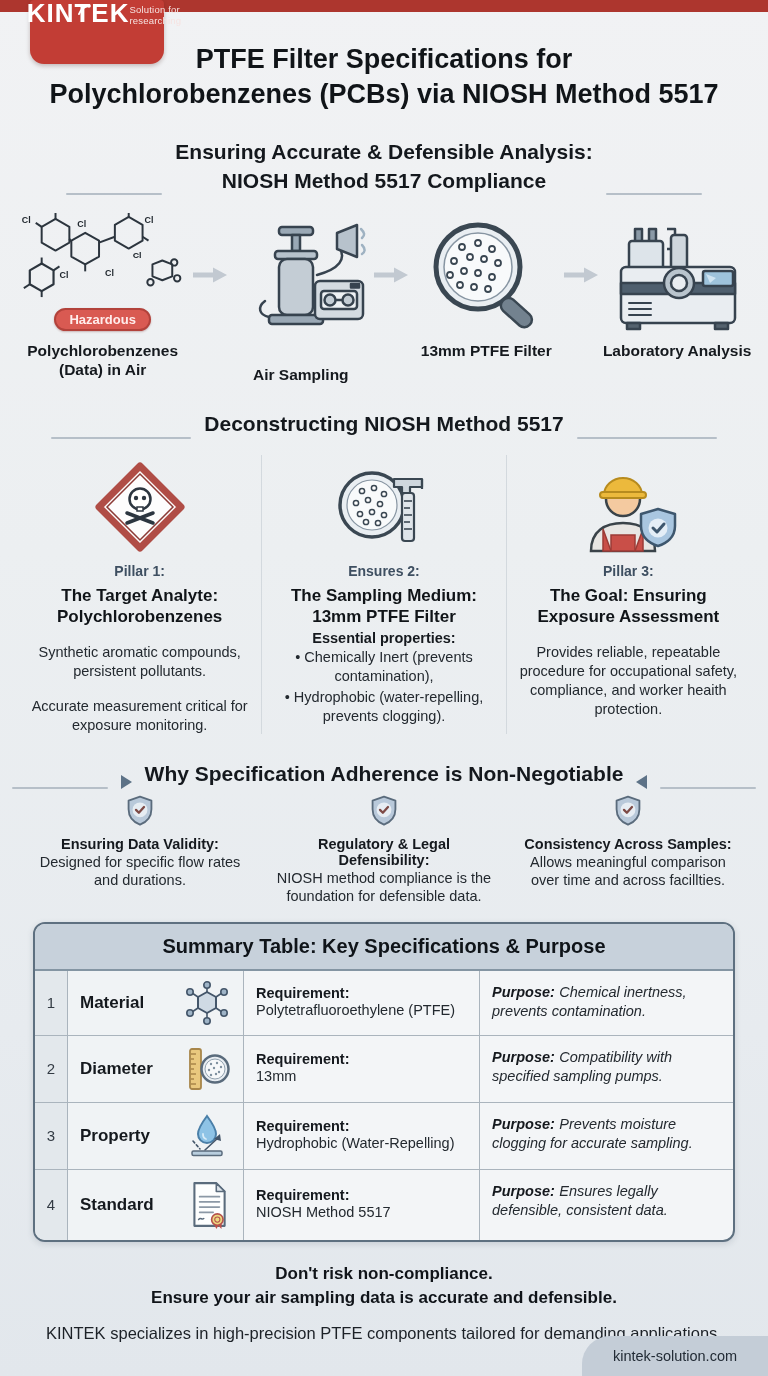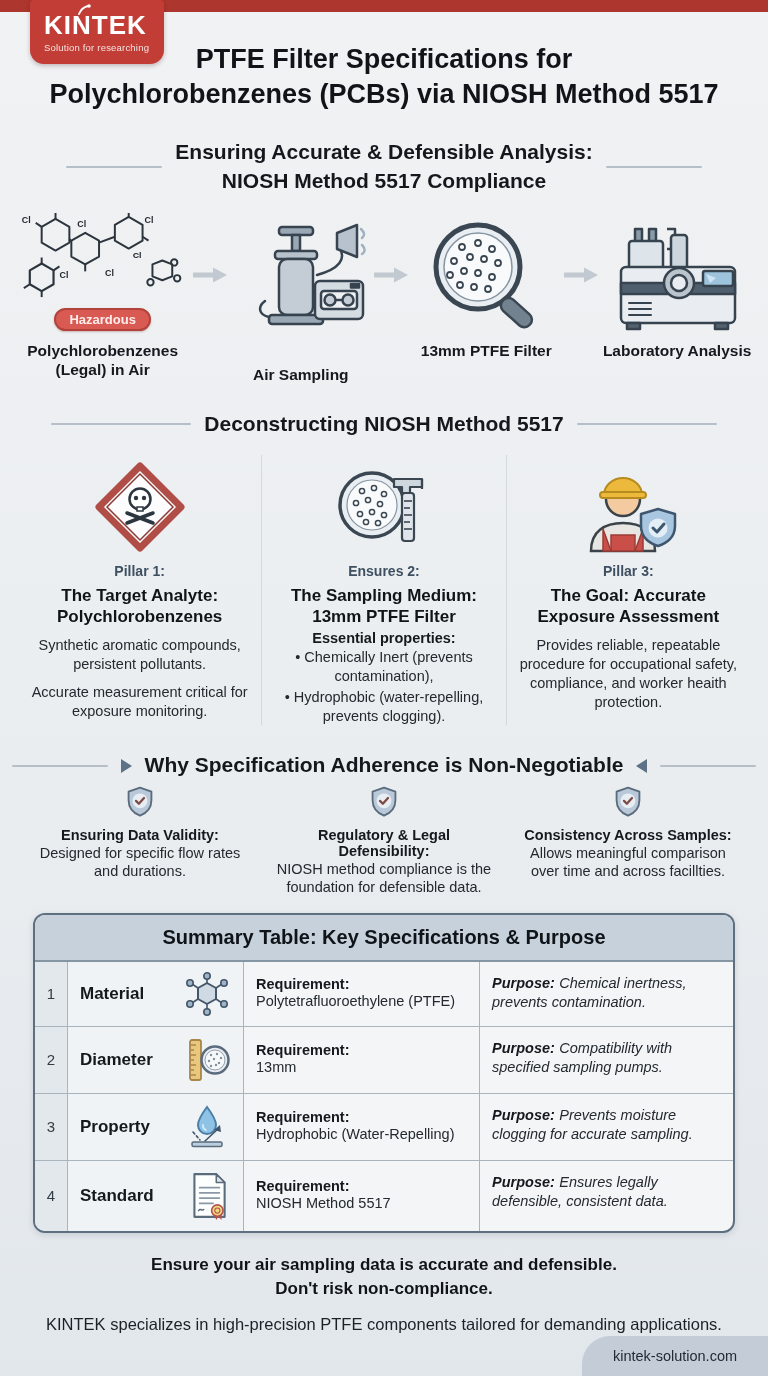"KINTEK" .logo { flex-direction: column -> row }
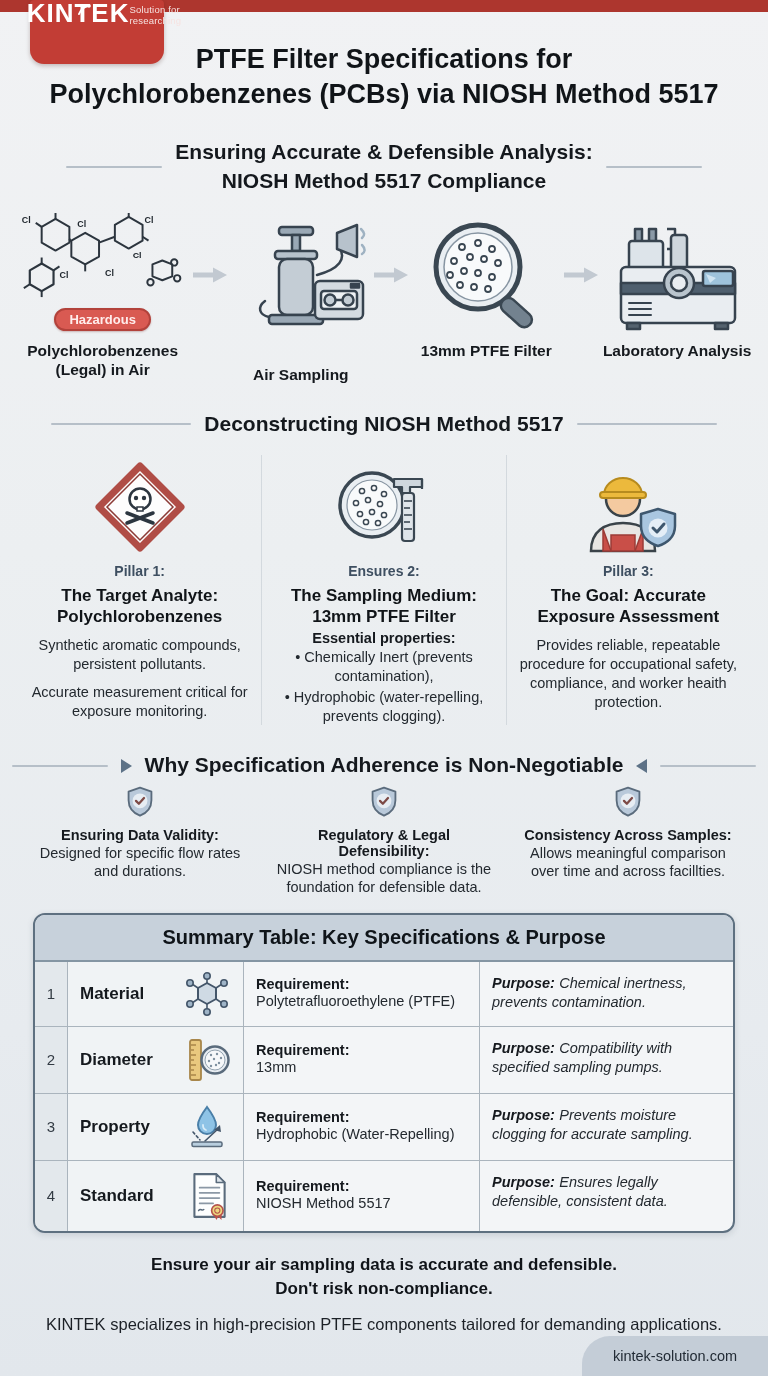"Ensuring Accurate & Defensible Analysis:" .sec-head { align-items: center -> flex-end }
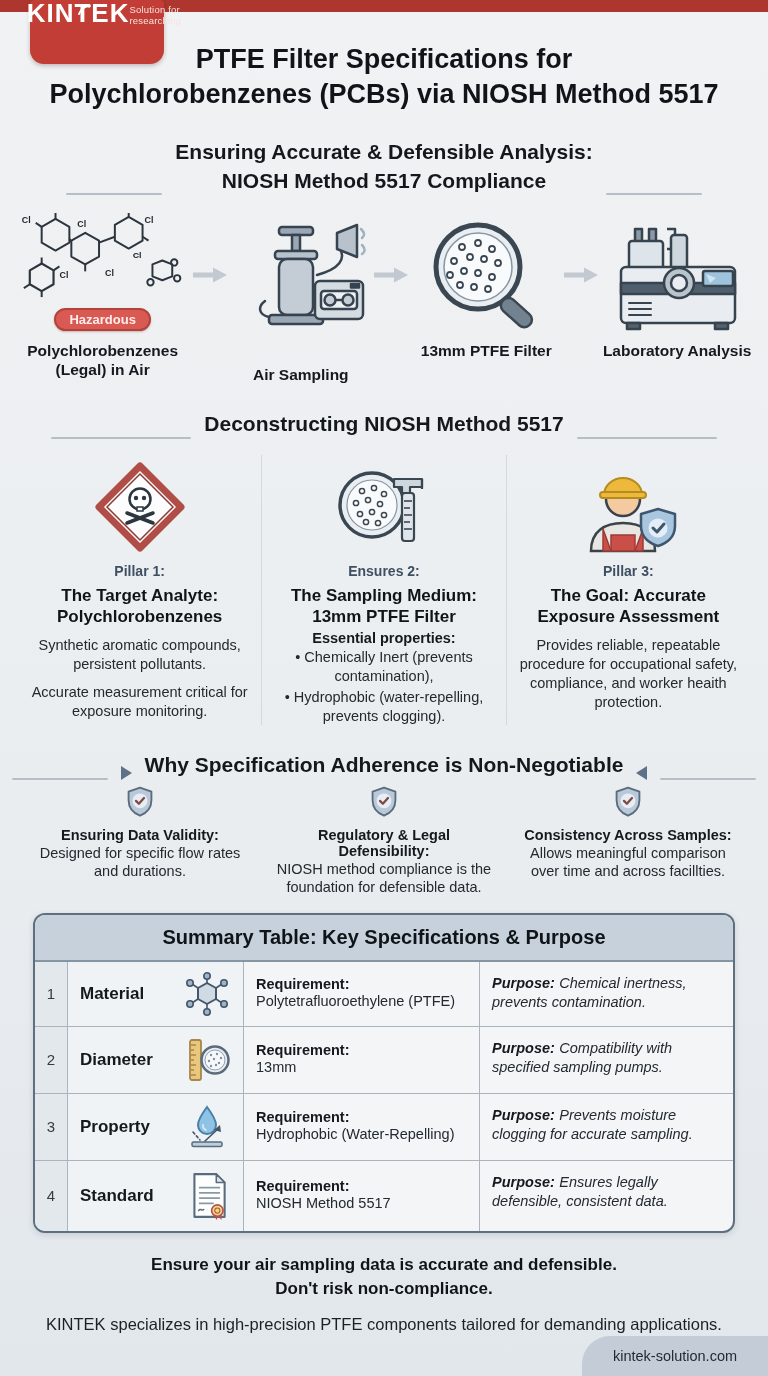"(Legal) in Air" div { text: Legal -> Data }
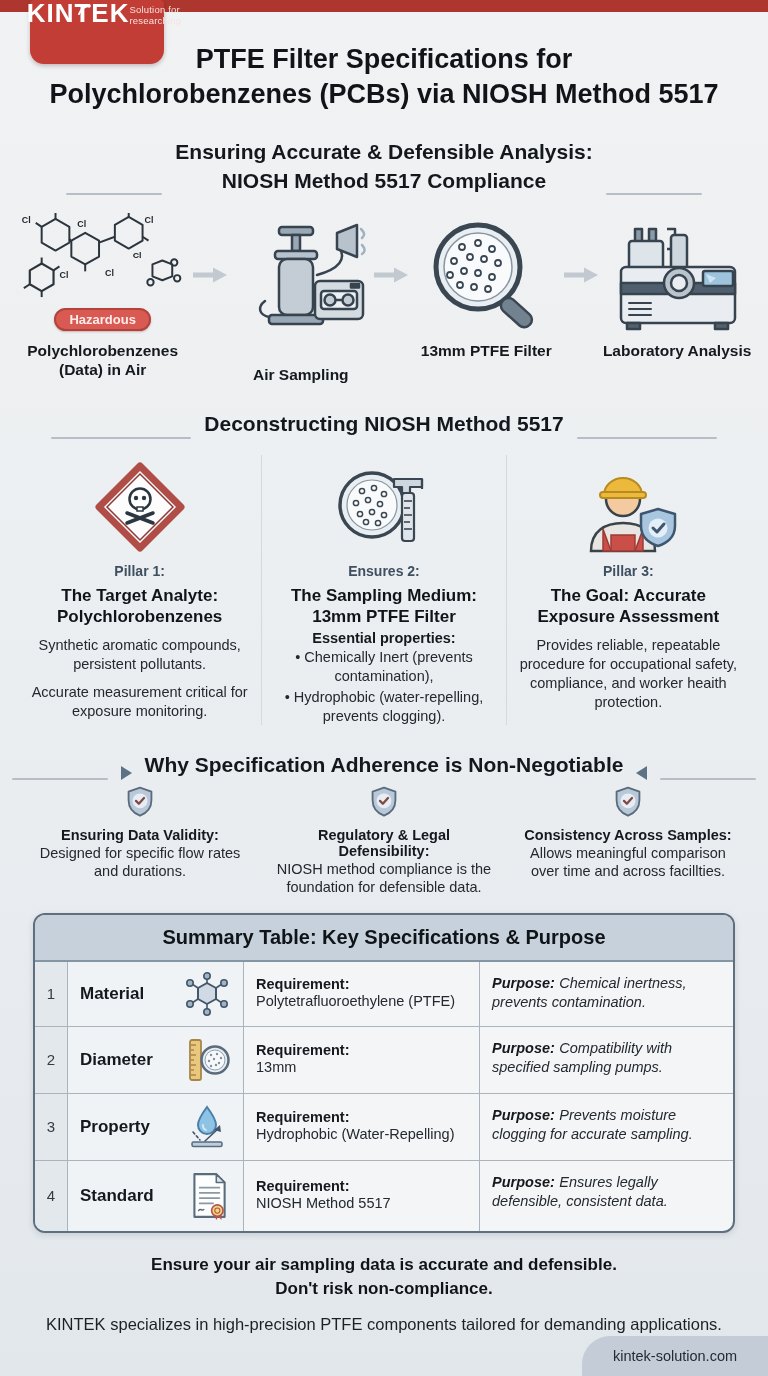"The Goal: Accurate" div { text: Accurate -> Ensuring }
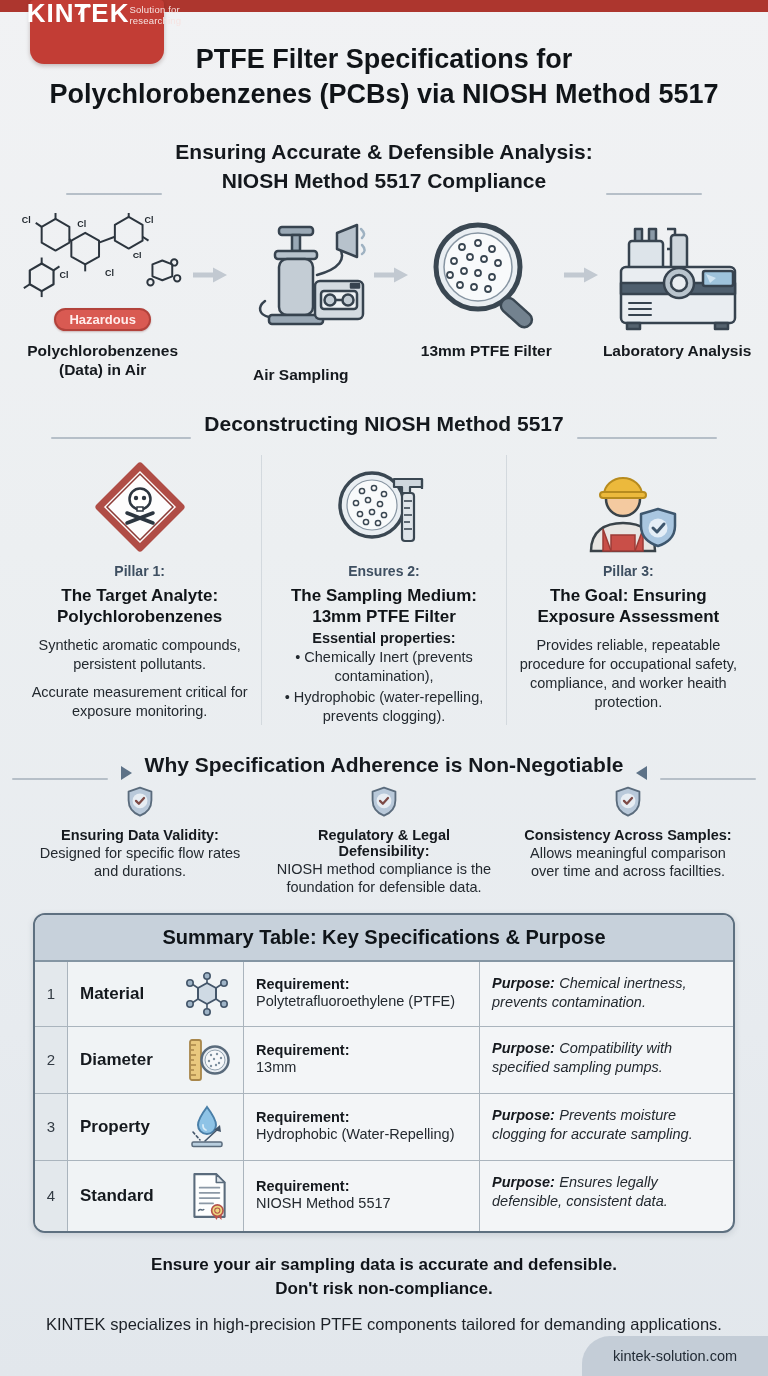"Synthetic aromatic compounds, persistent" .pillar p { margin: 9px 0 0 -> 16px 0 0 }
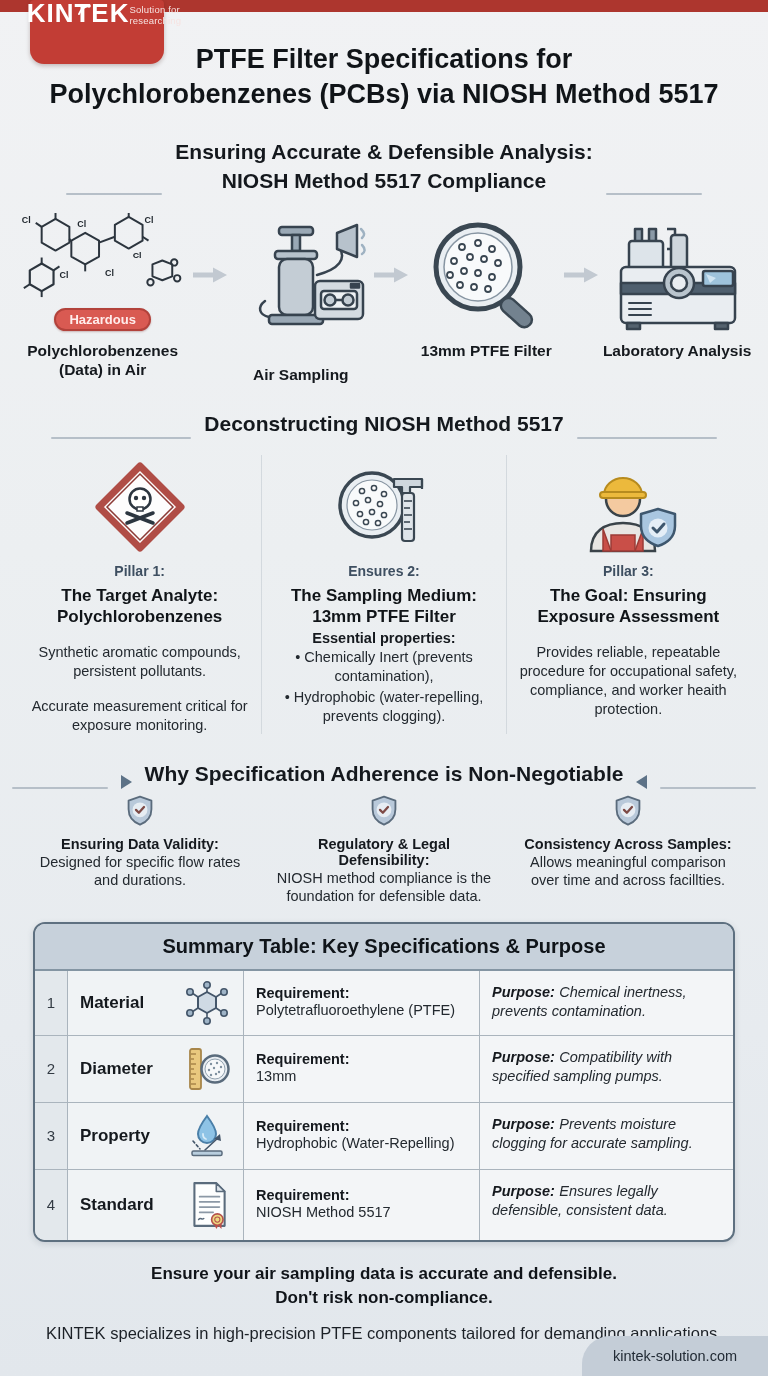"Ensure your air sampling data" div { order: before "Don't risk non-compliance." -> after "Don't risk non-compliance." }
